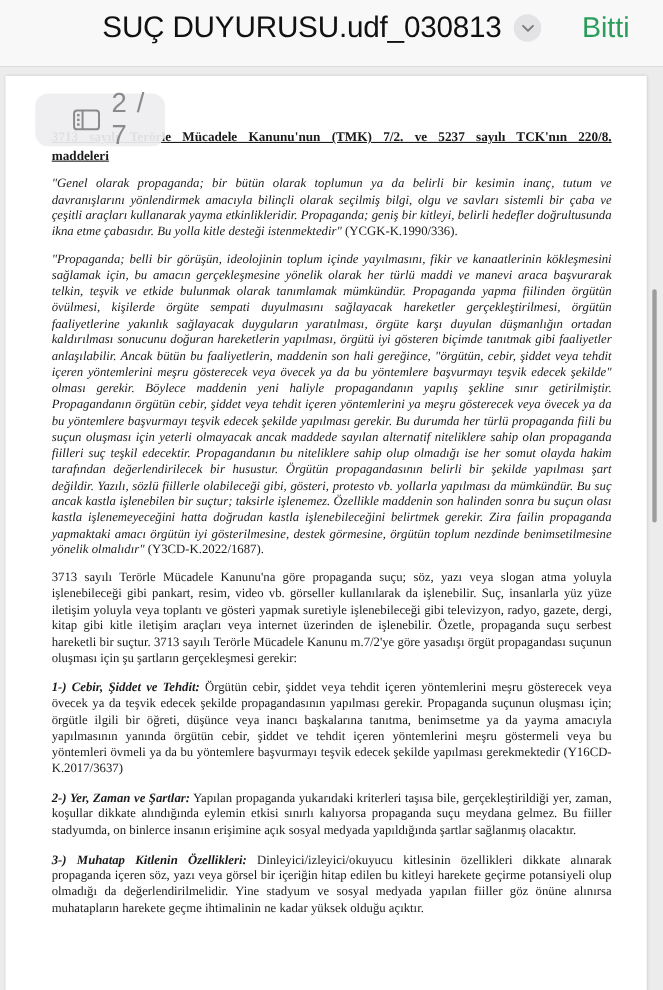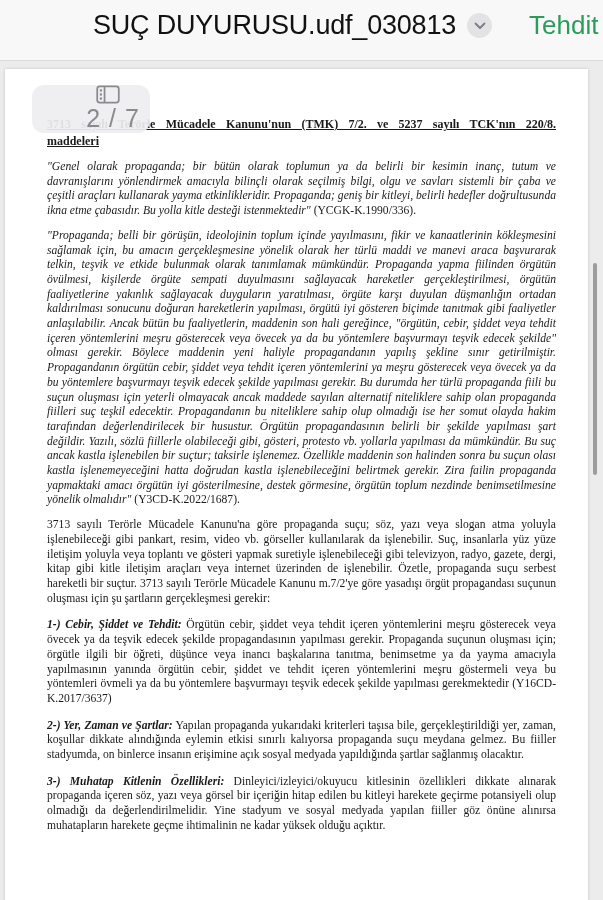"Tehdit" div.done-btn { text: Tehdit -> Bitti }
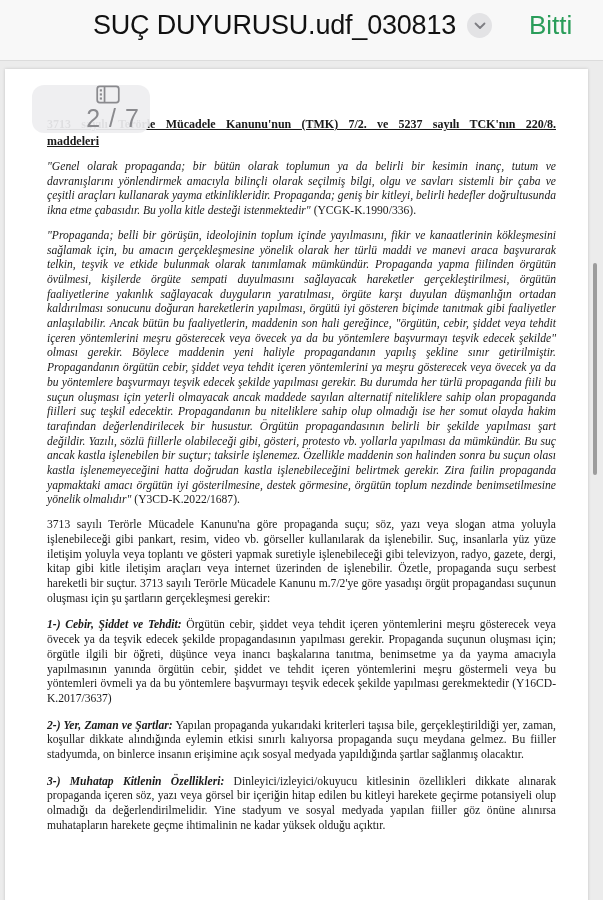"2 / 7" .page-indicator { flex-direction: column -> none }
